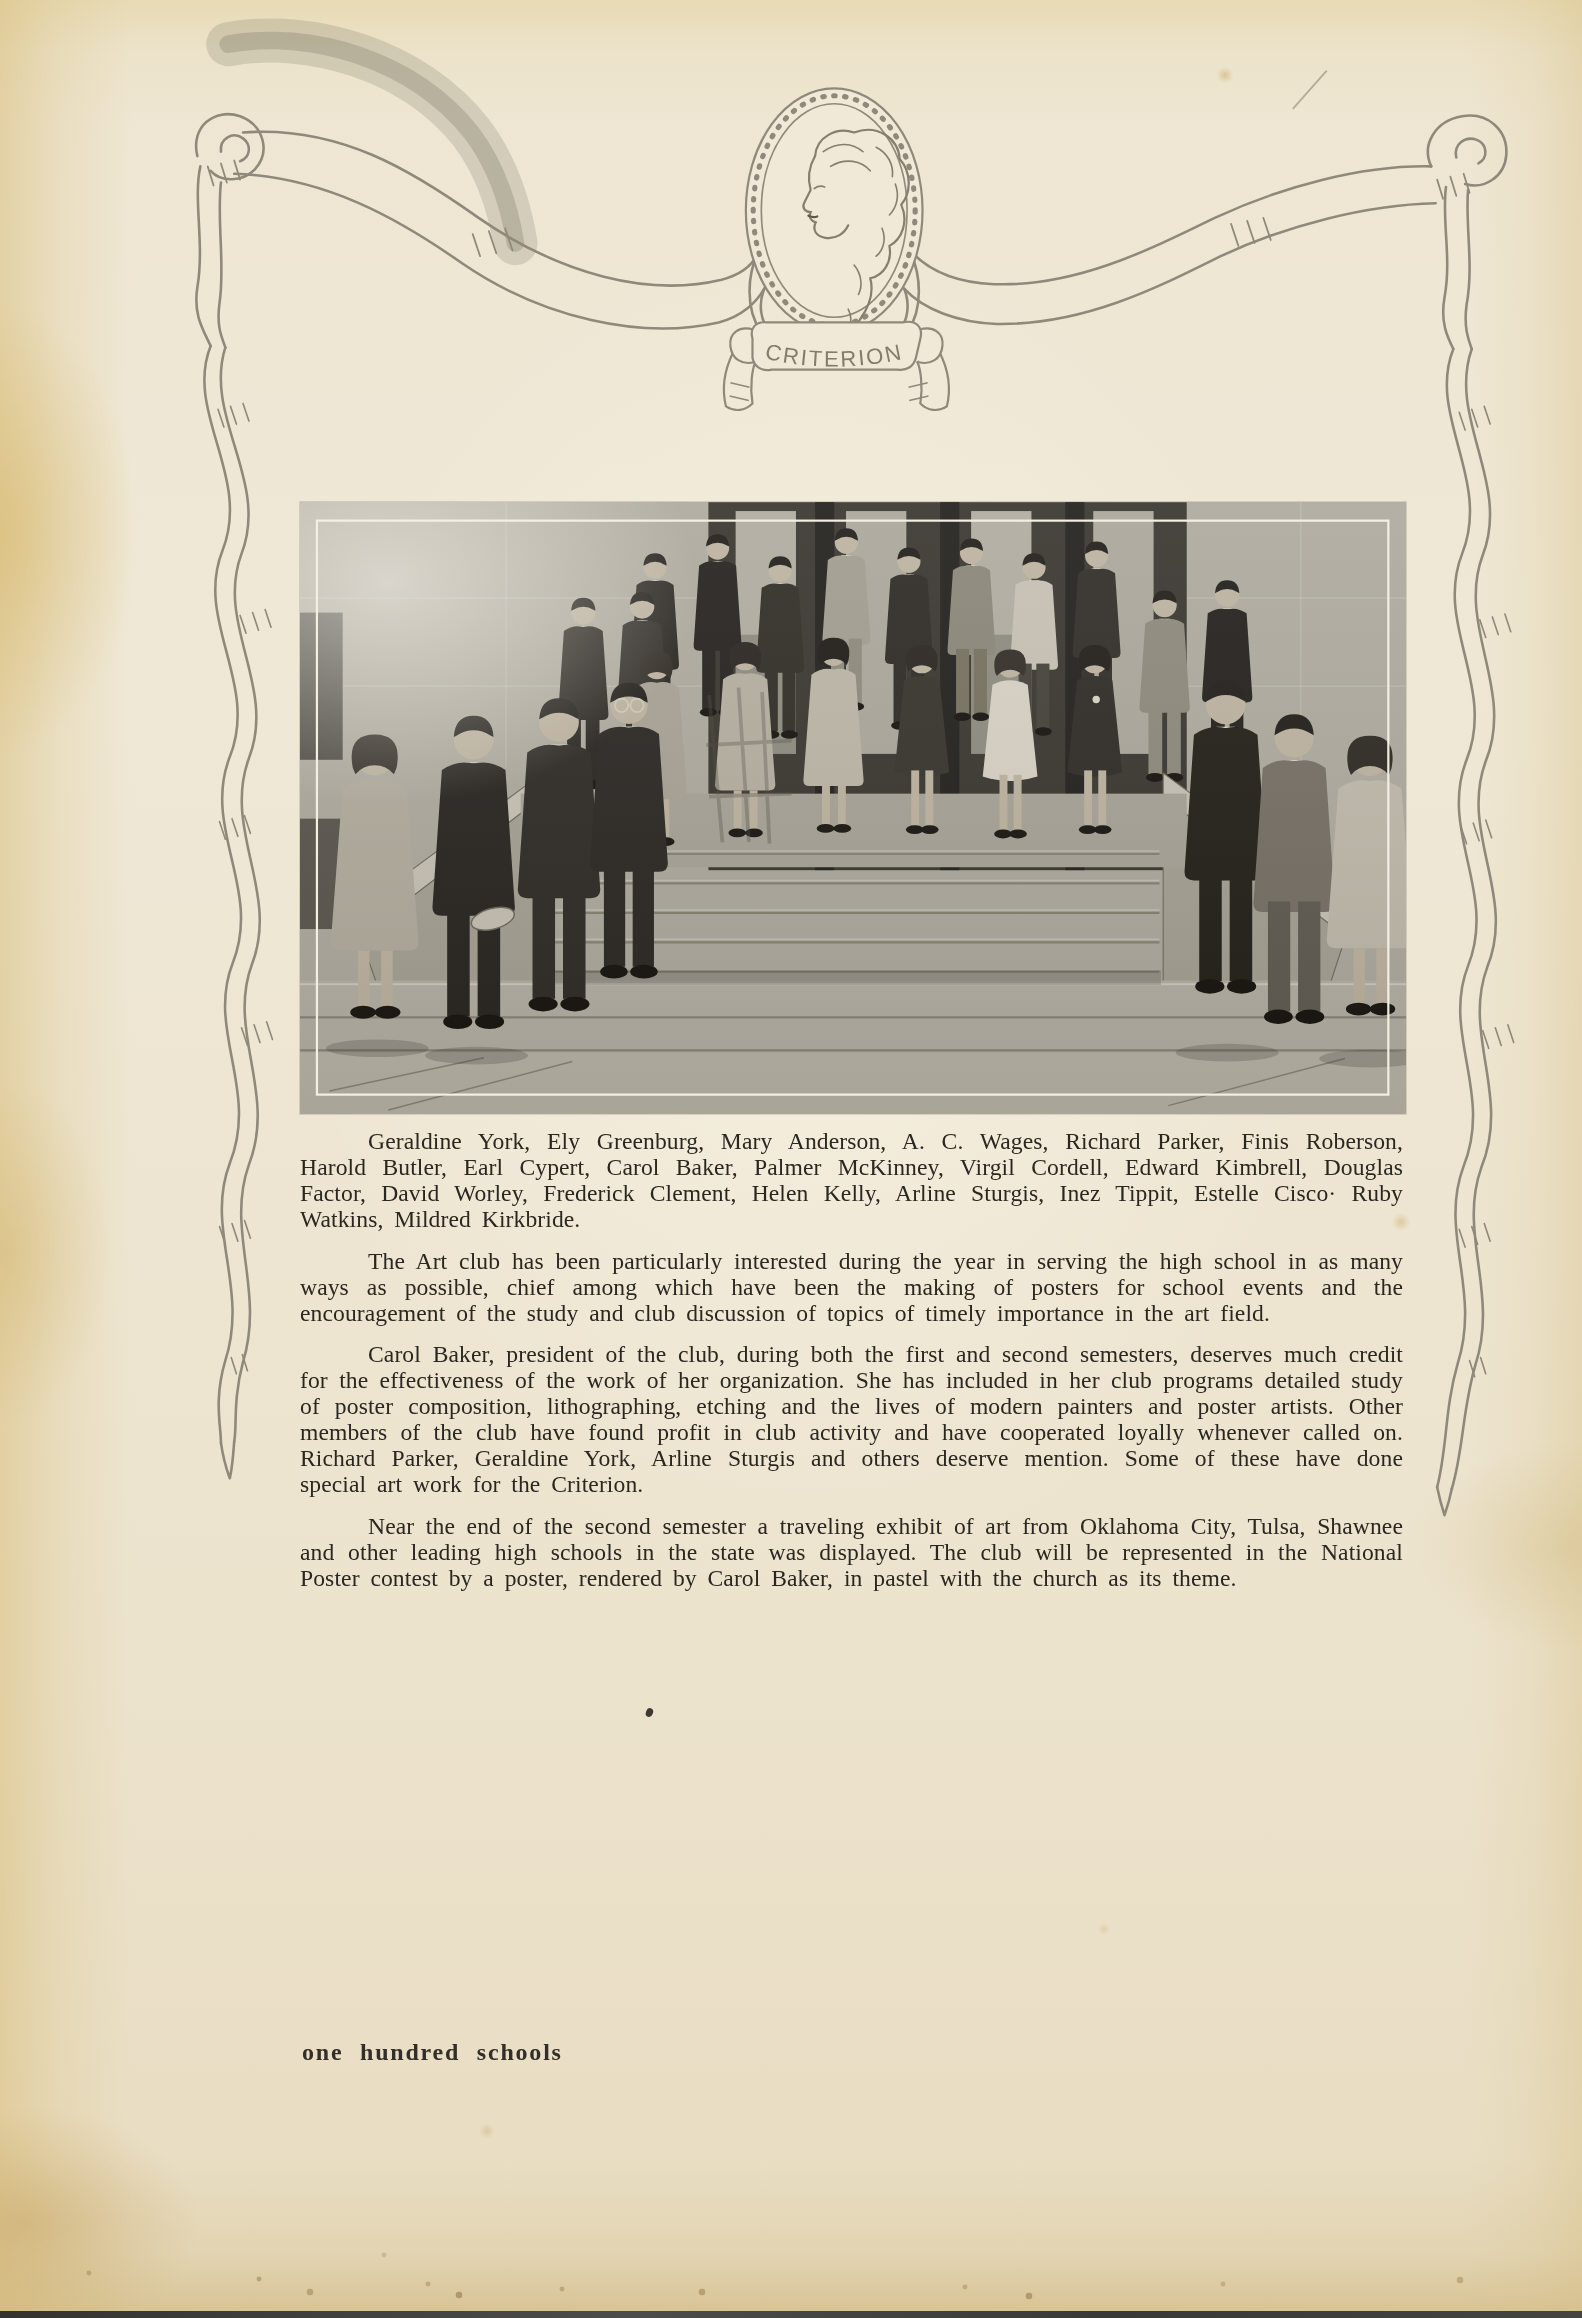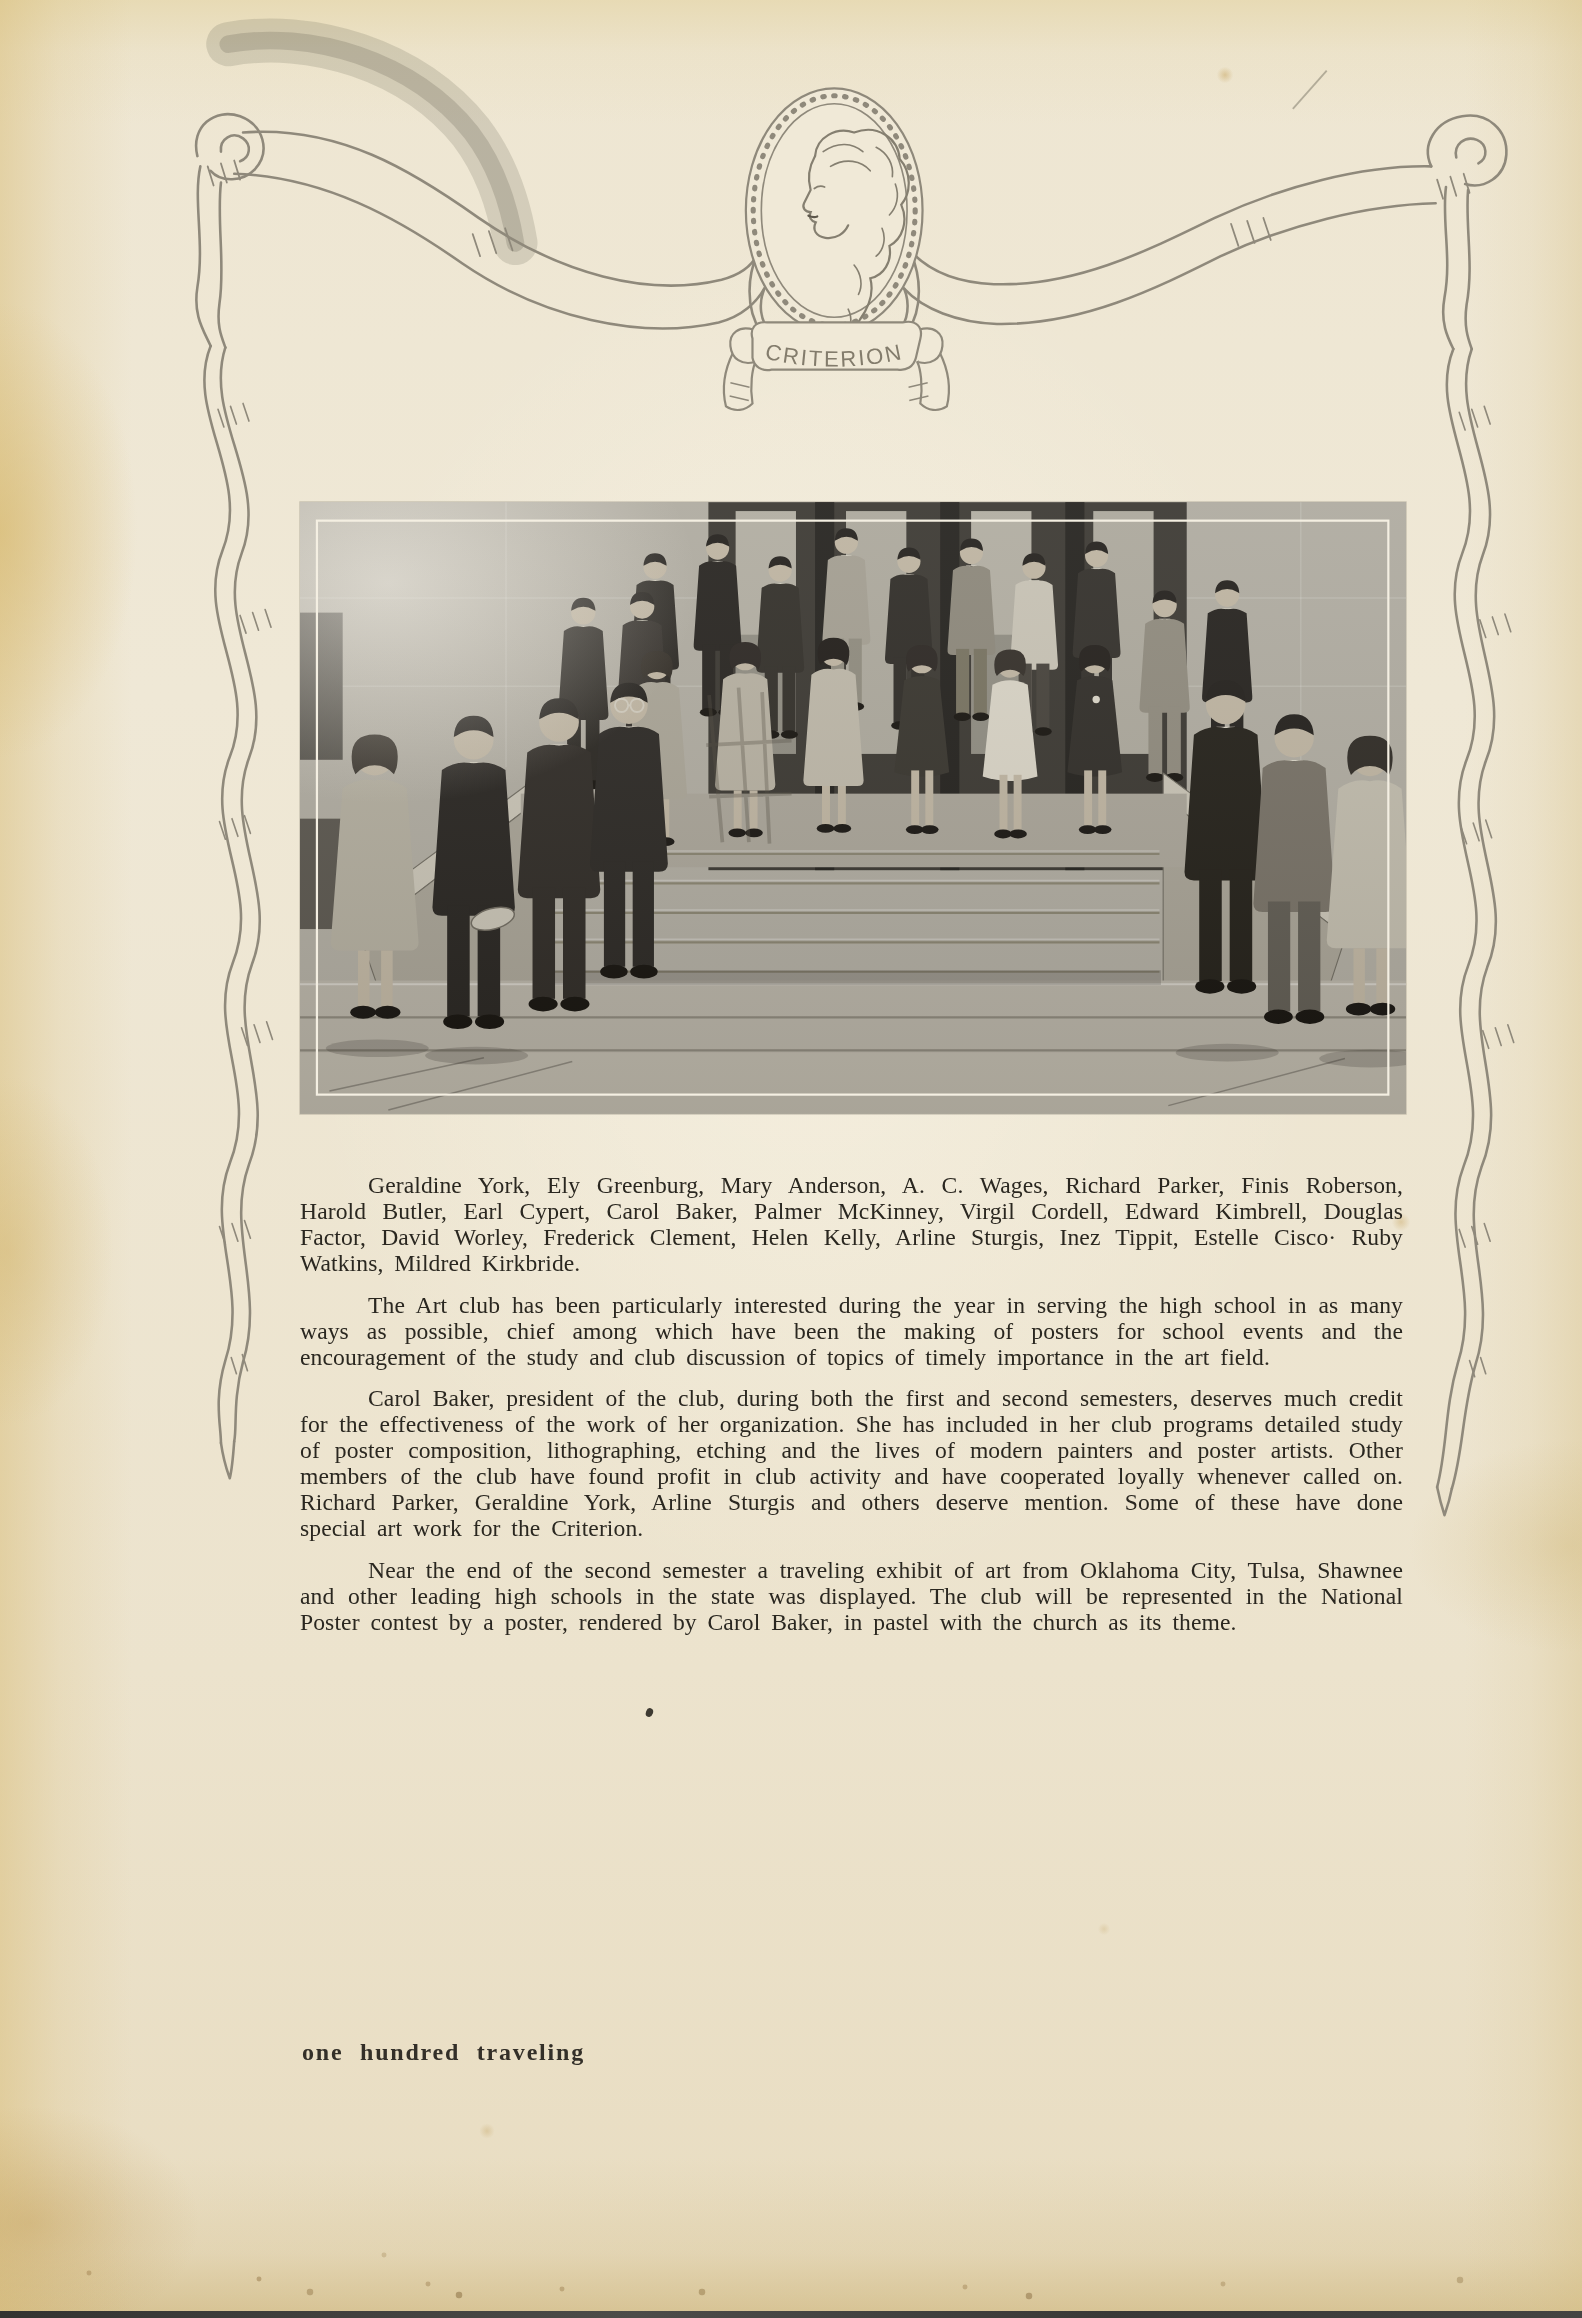"Geraldine York, Ely Greenburg, Mary" .copy { top: 1172px -> 1128px }
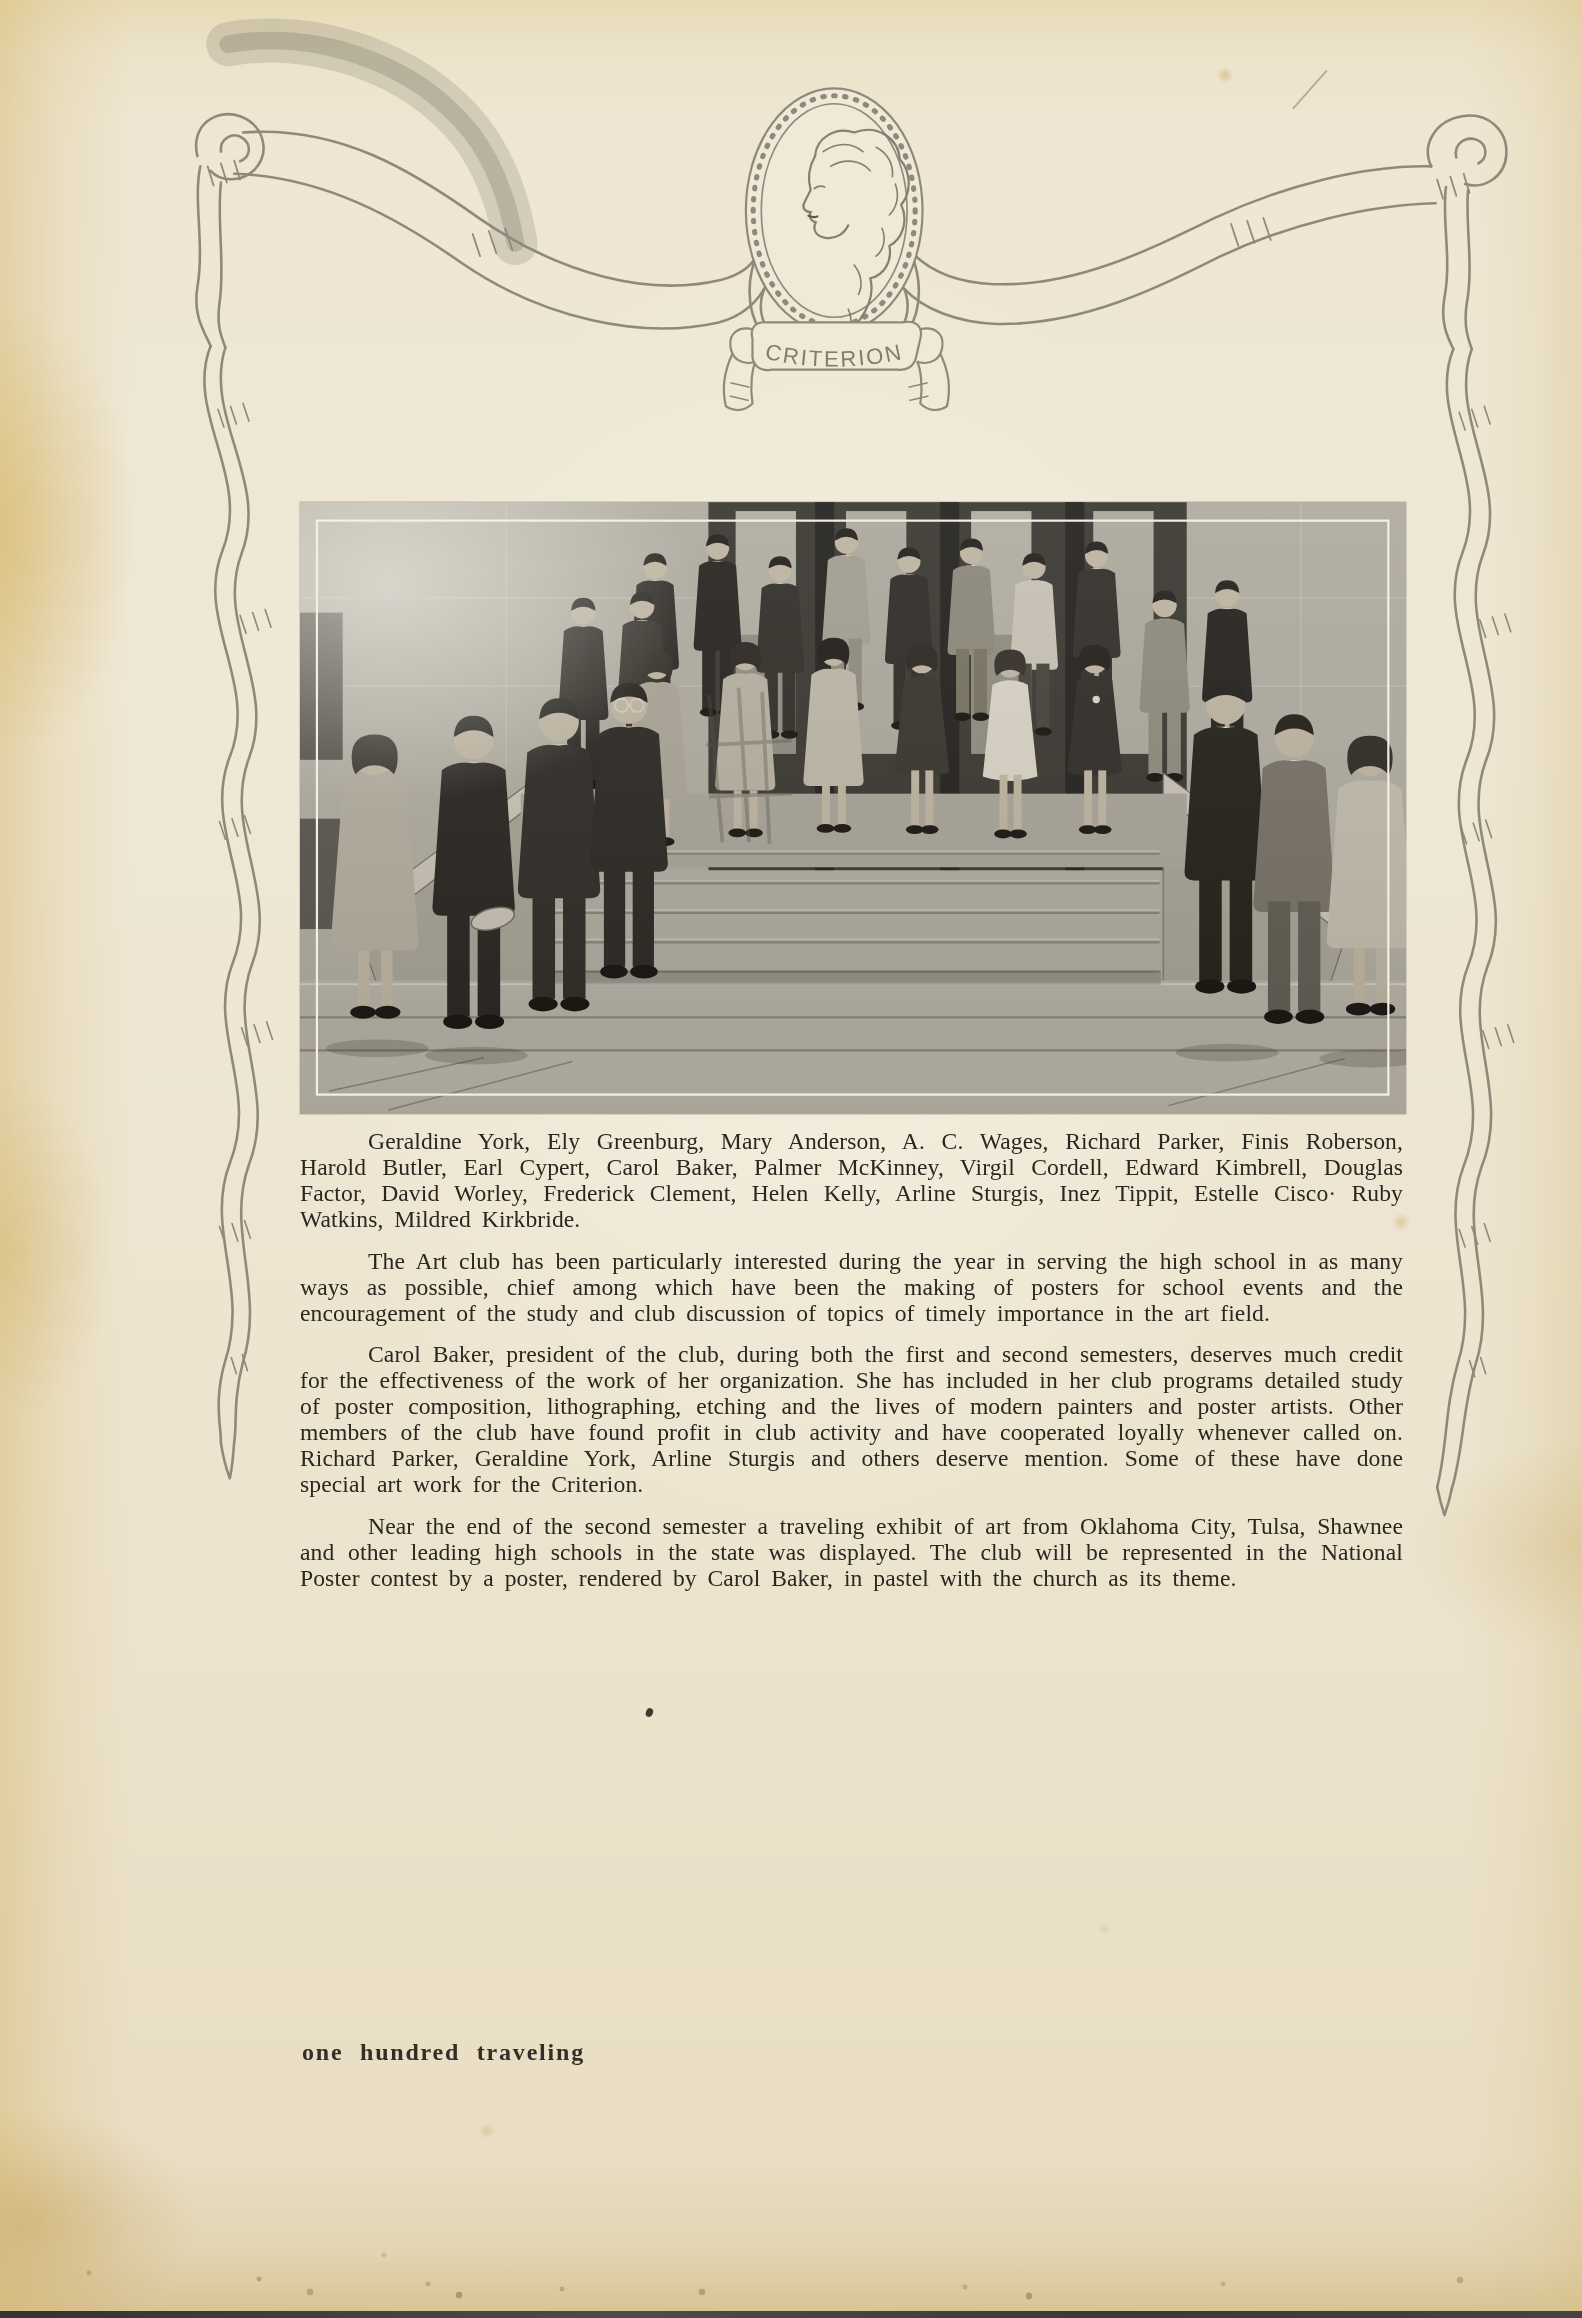"one hundred traveling" div.folio { text: traveling -> schools }
